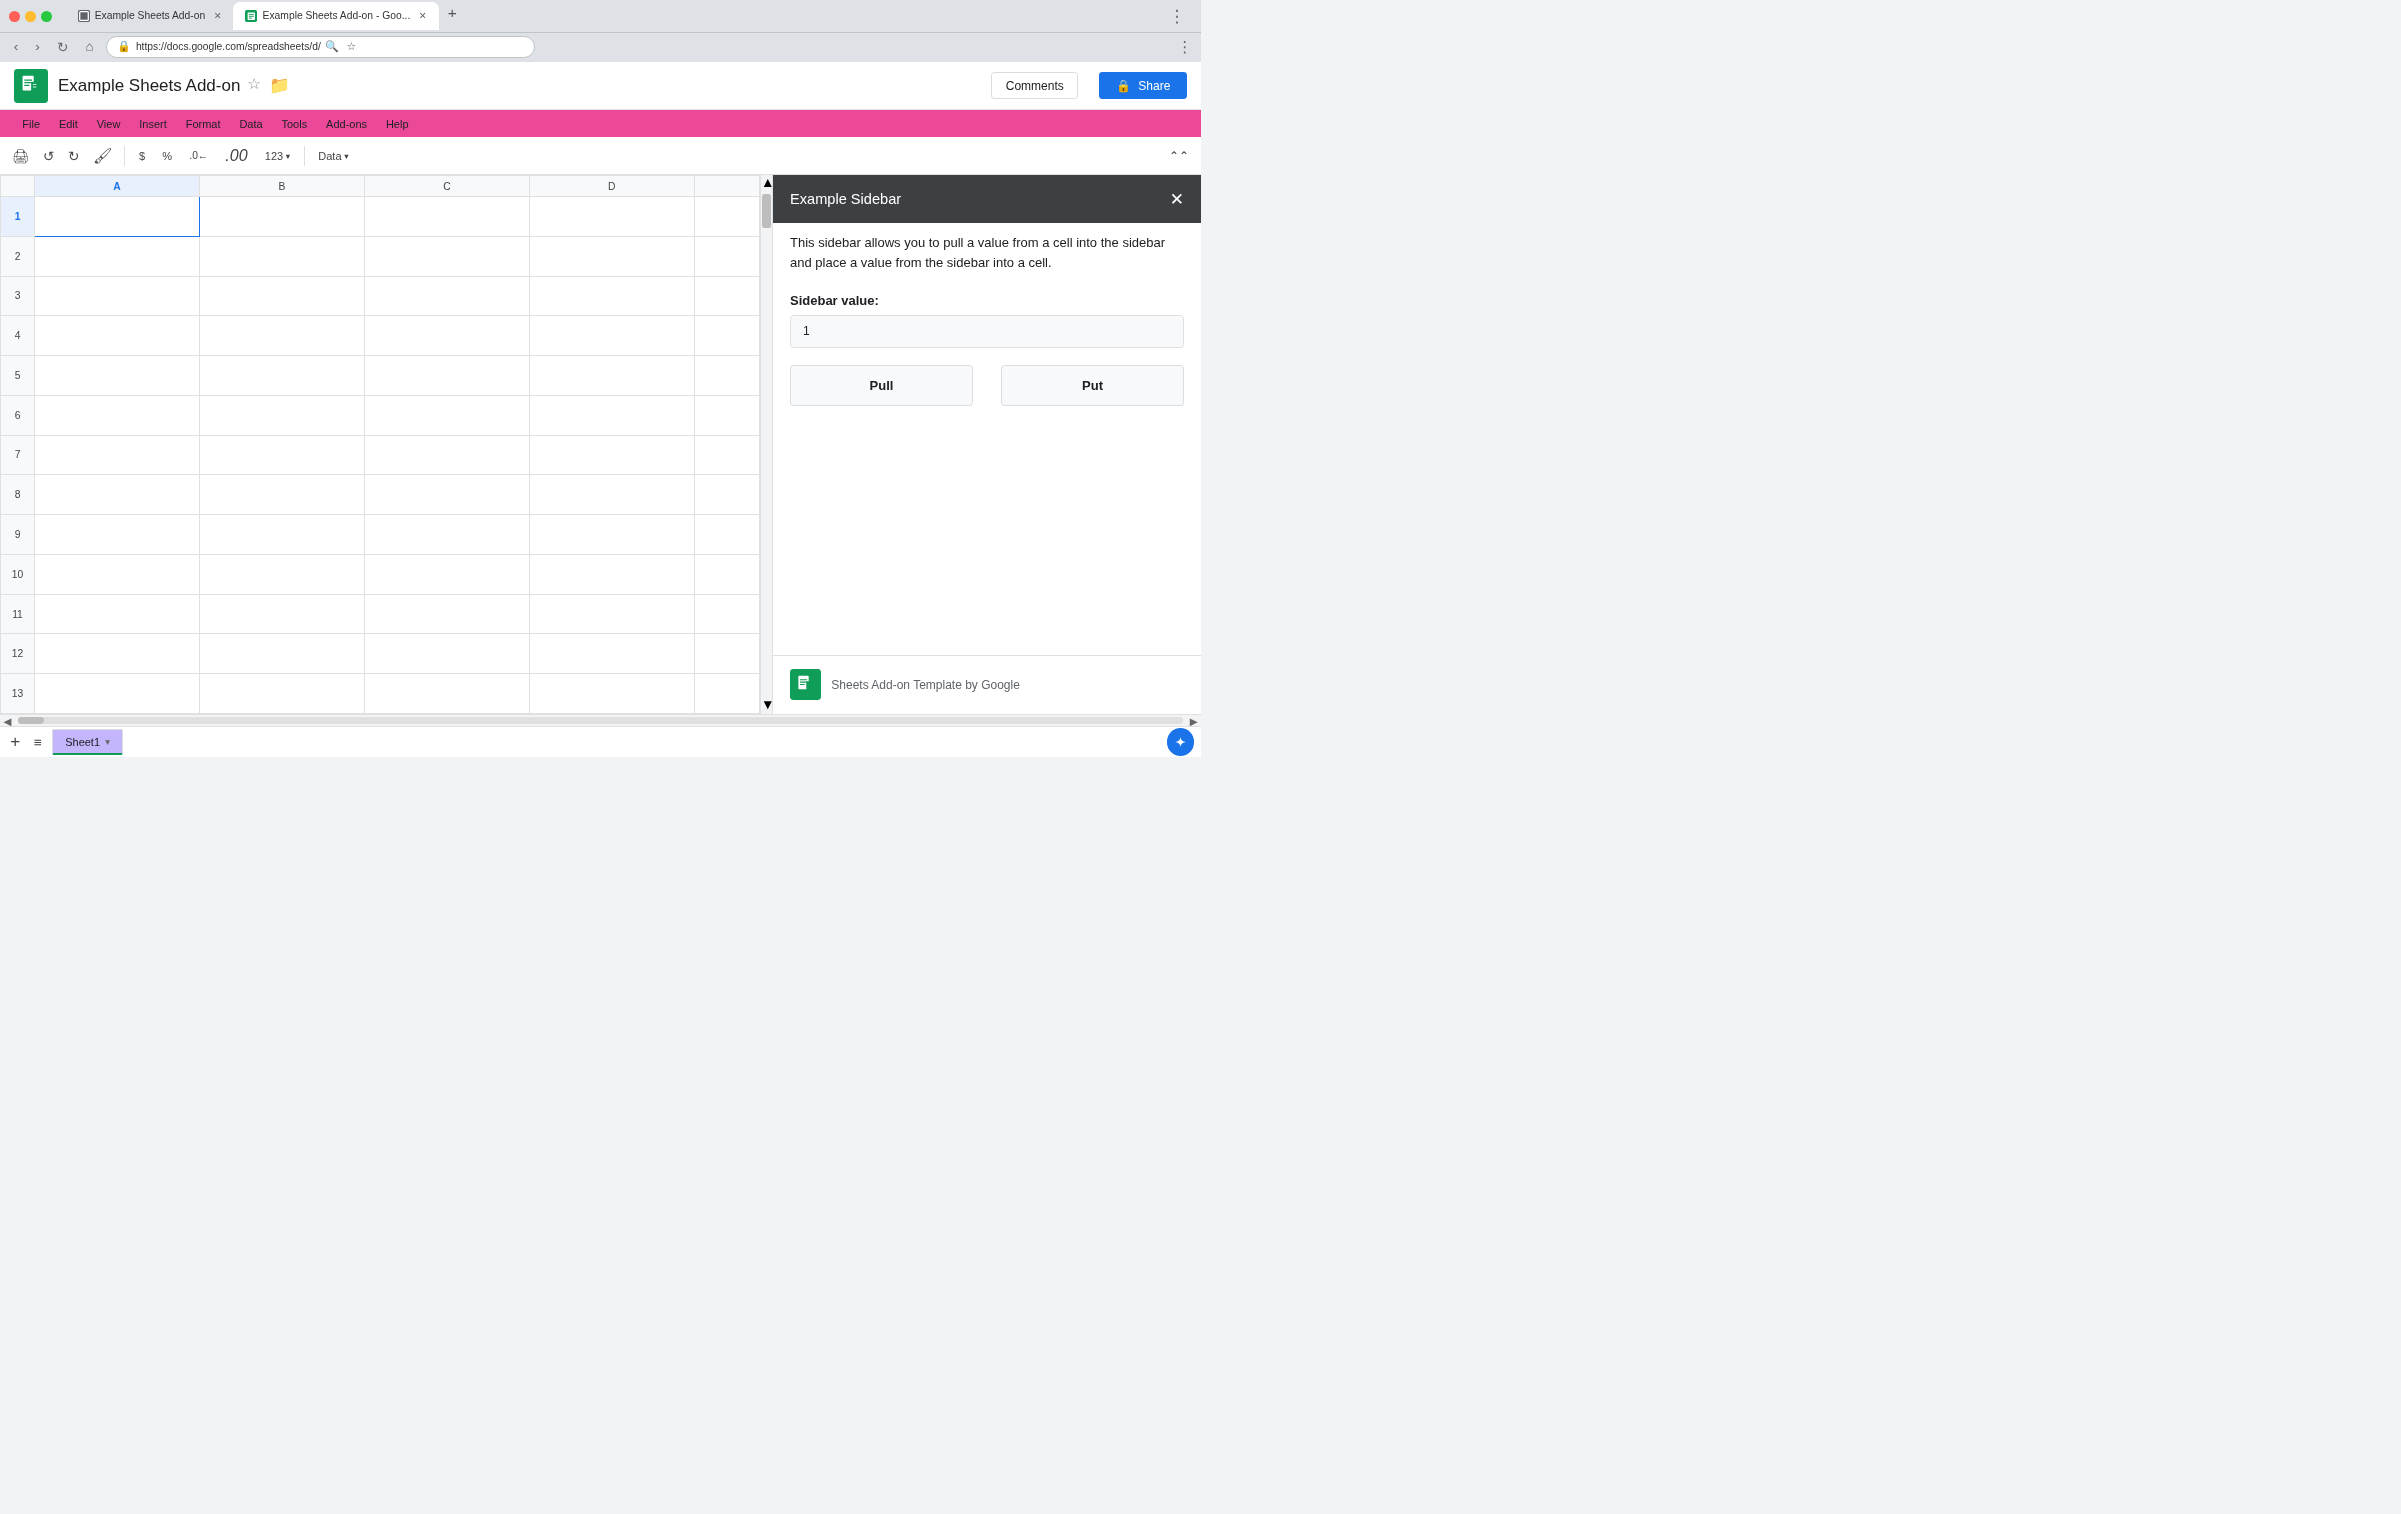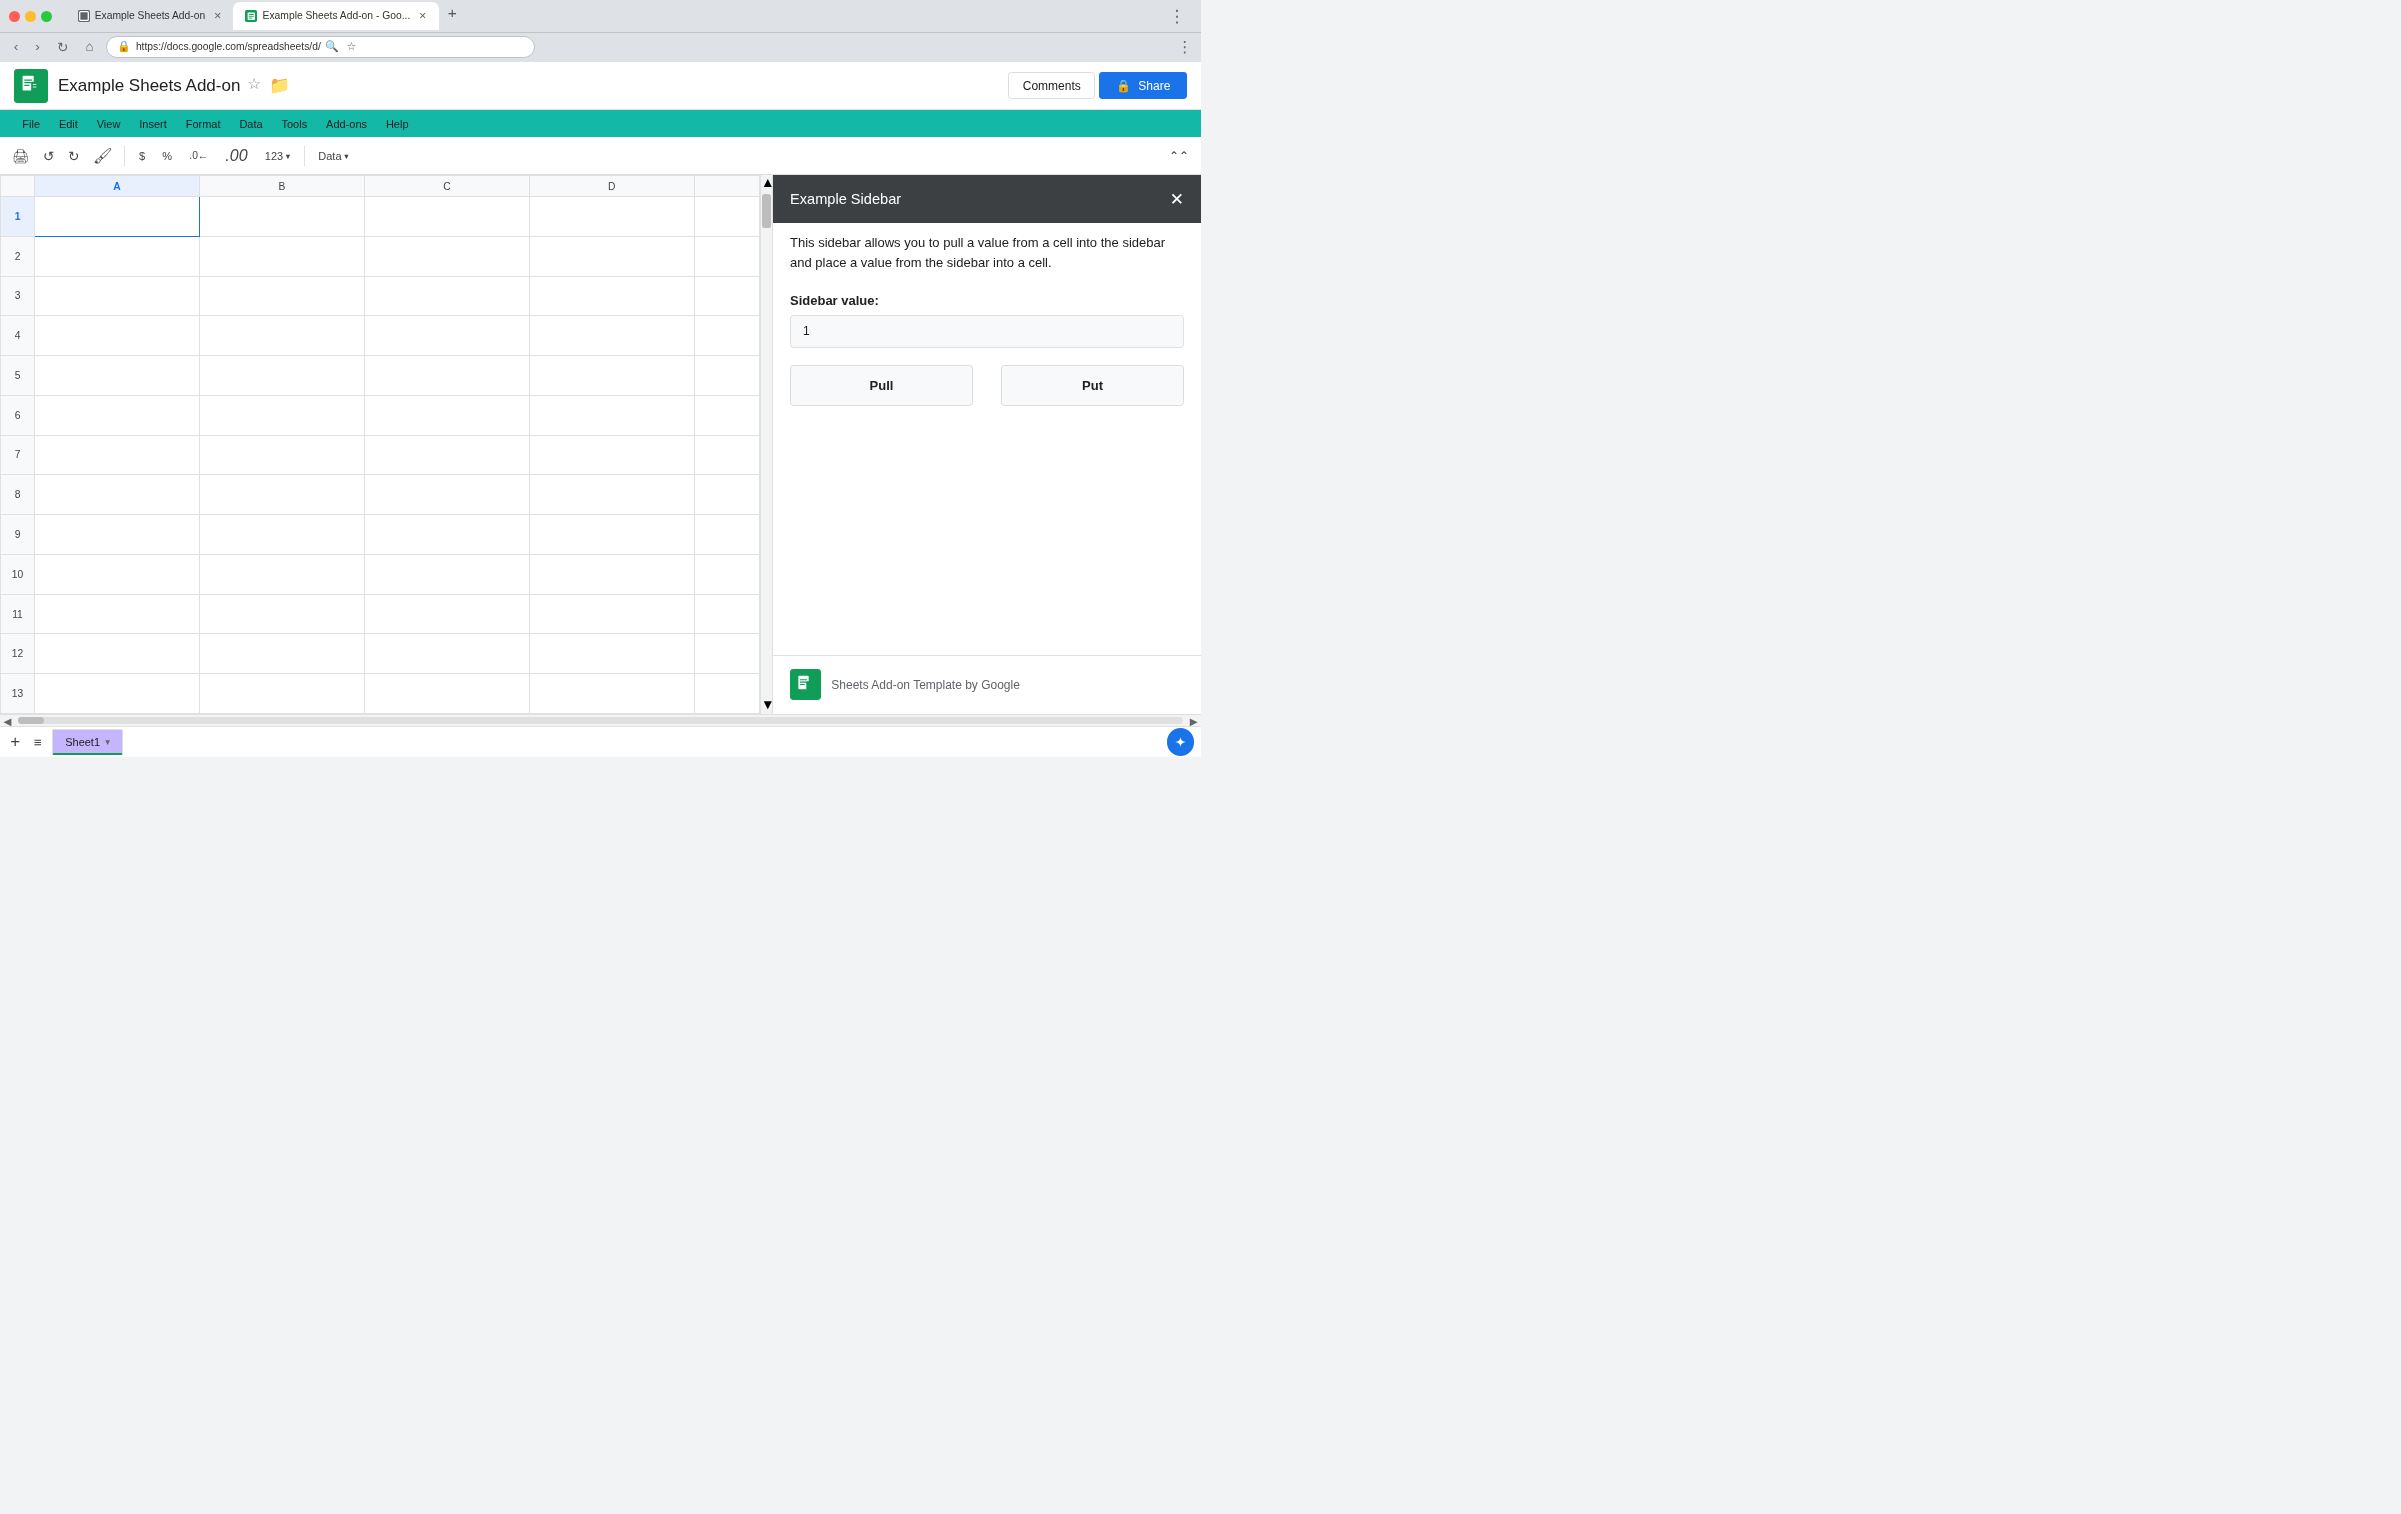"Comments" .header-actions { gap: 4px -> 21px }
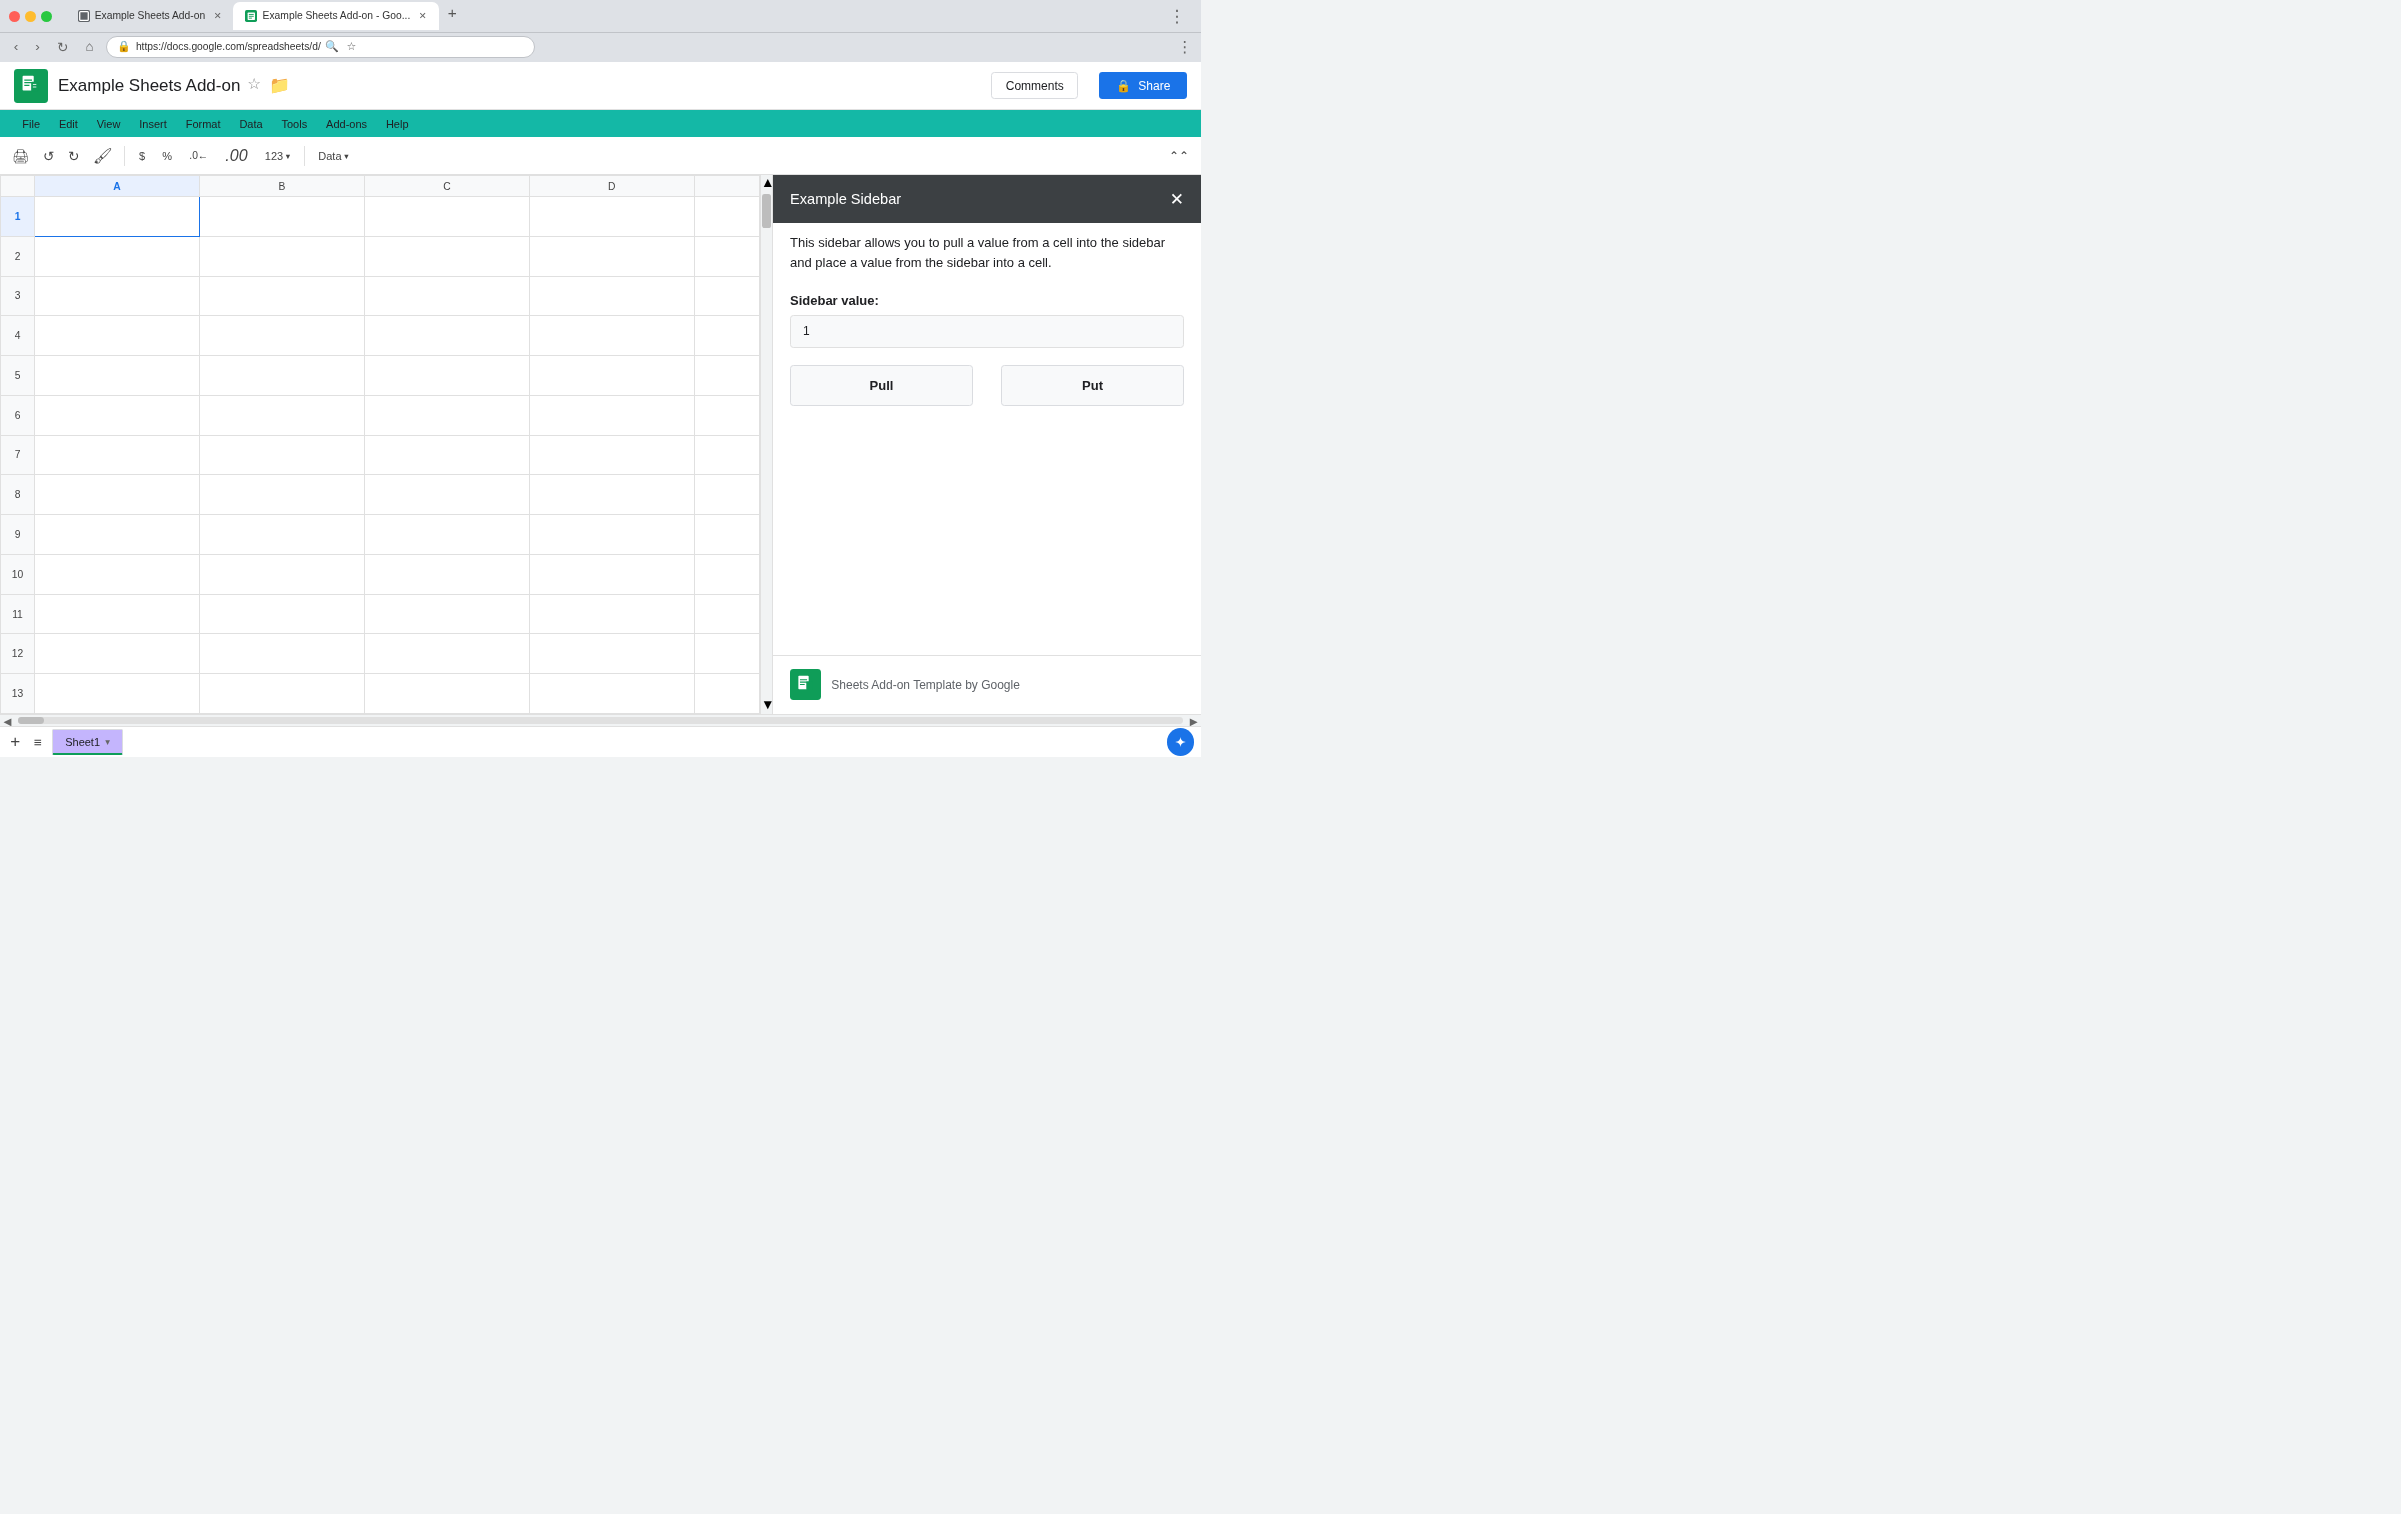"File" .menu-bar { background: #14b8a6 -> #ec4899 }
